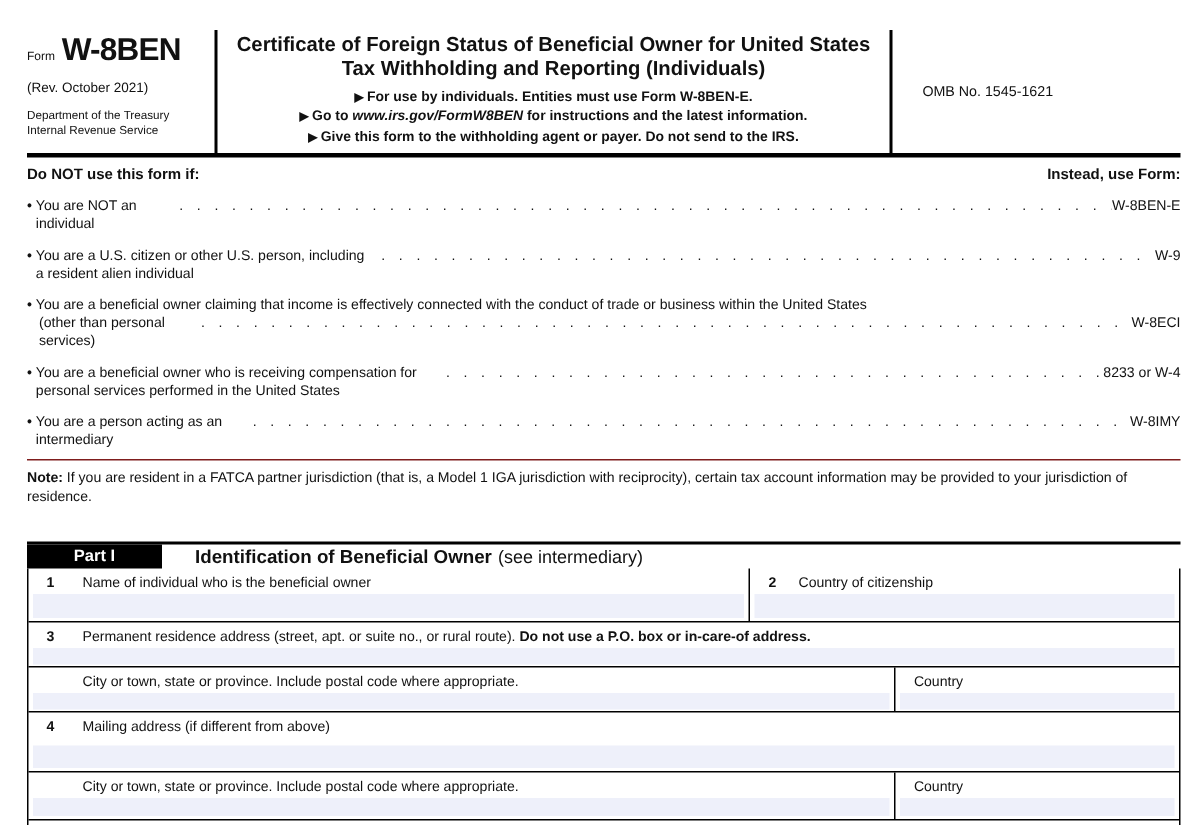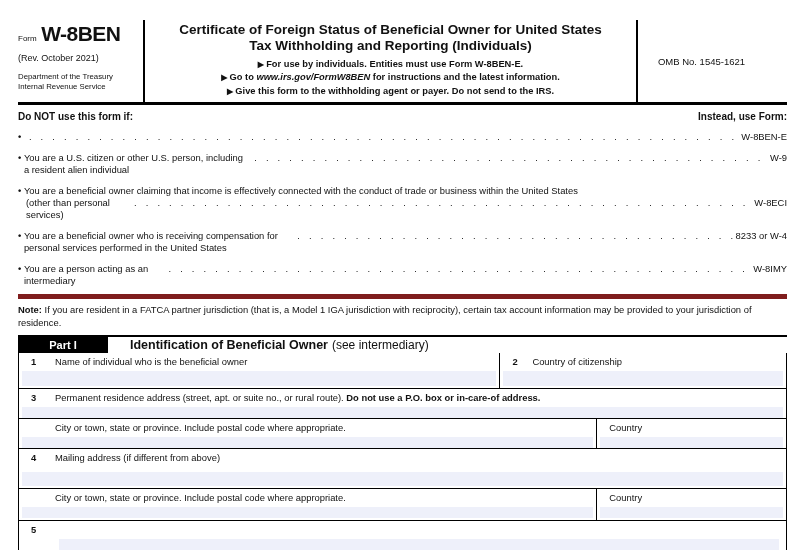"Certificate of Foreign Status of" .hdr-center { width: 495px -> 452px }
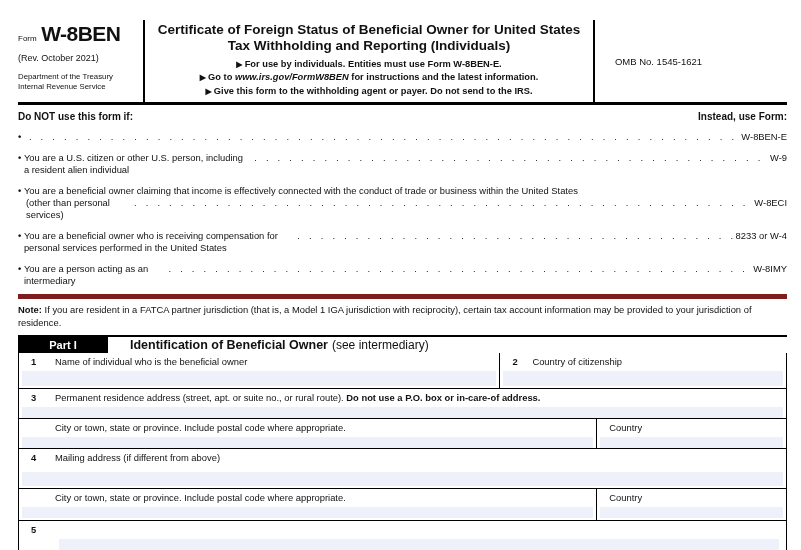"You are NOT an individual" span { html: none -> <span>You are NOT an individual</span> }
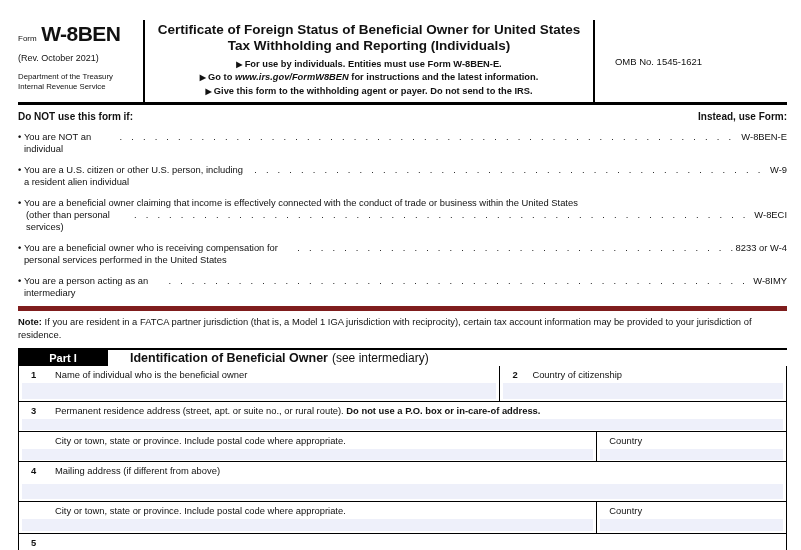"Note: If you are resident" .note { border-top: 5px solid #7f1d1d -> 1px solid #7f1d1d; padding: 5px 0 6px -> 5px 0 23px }
